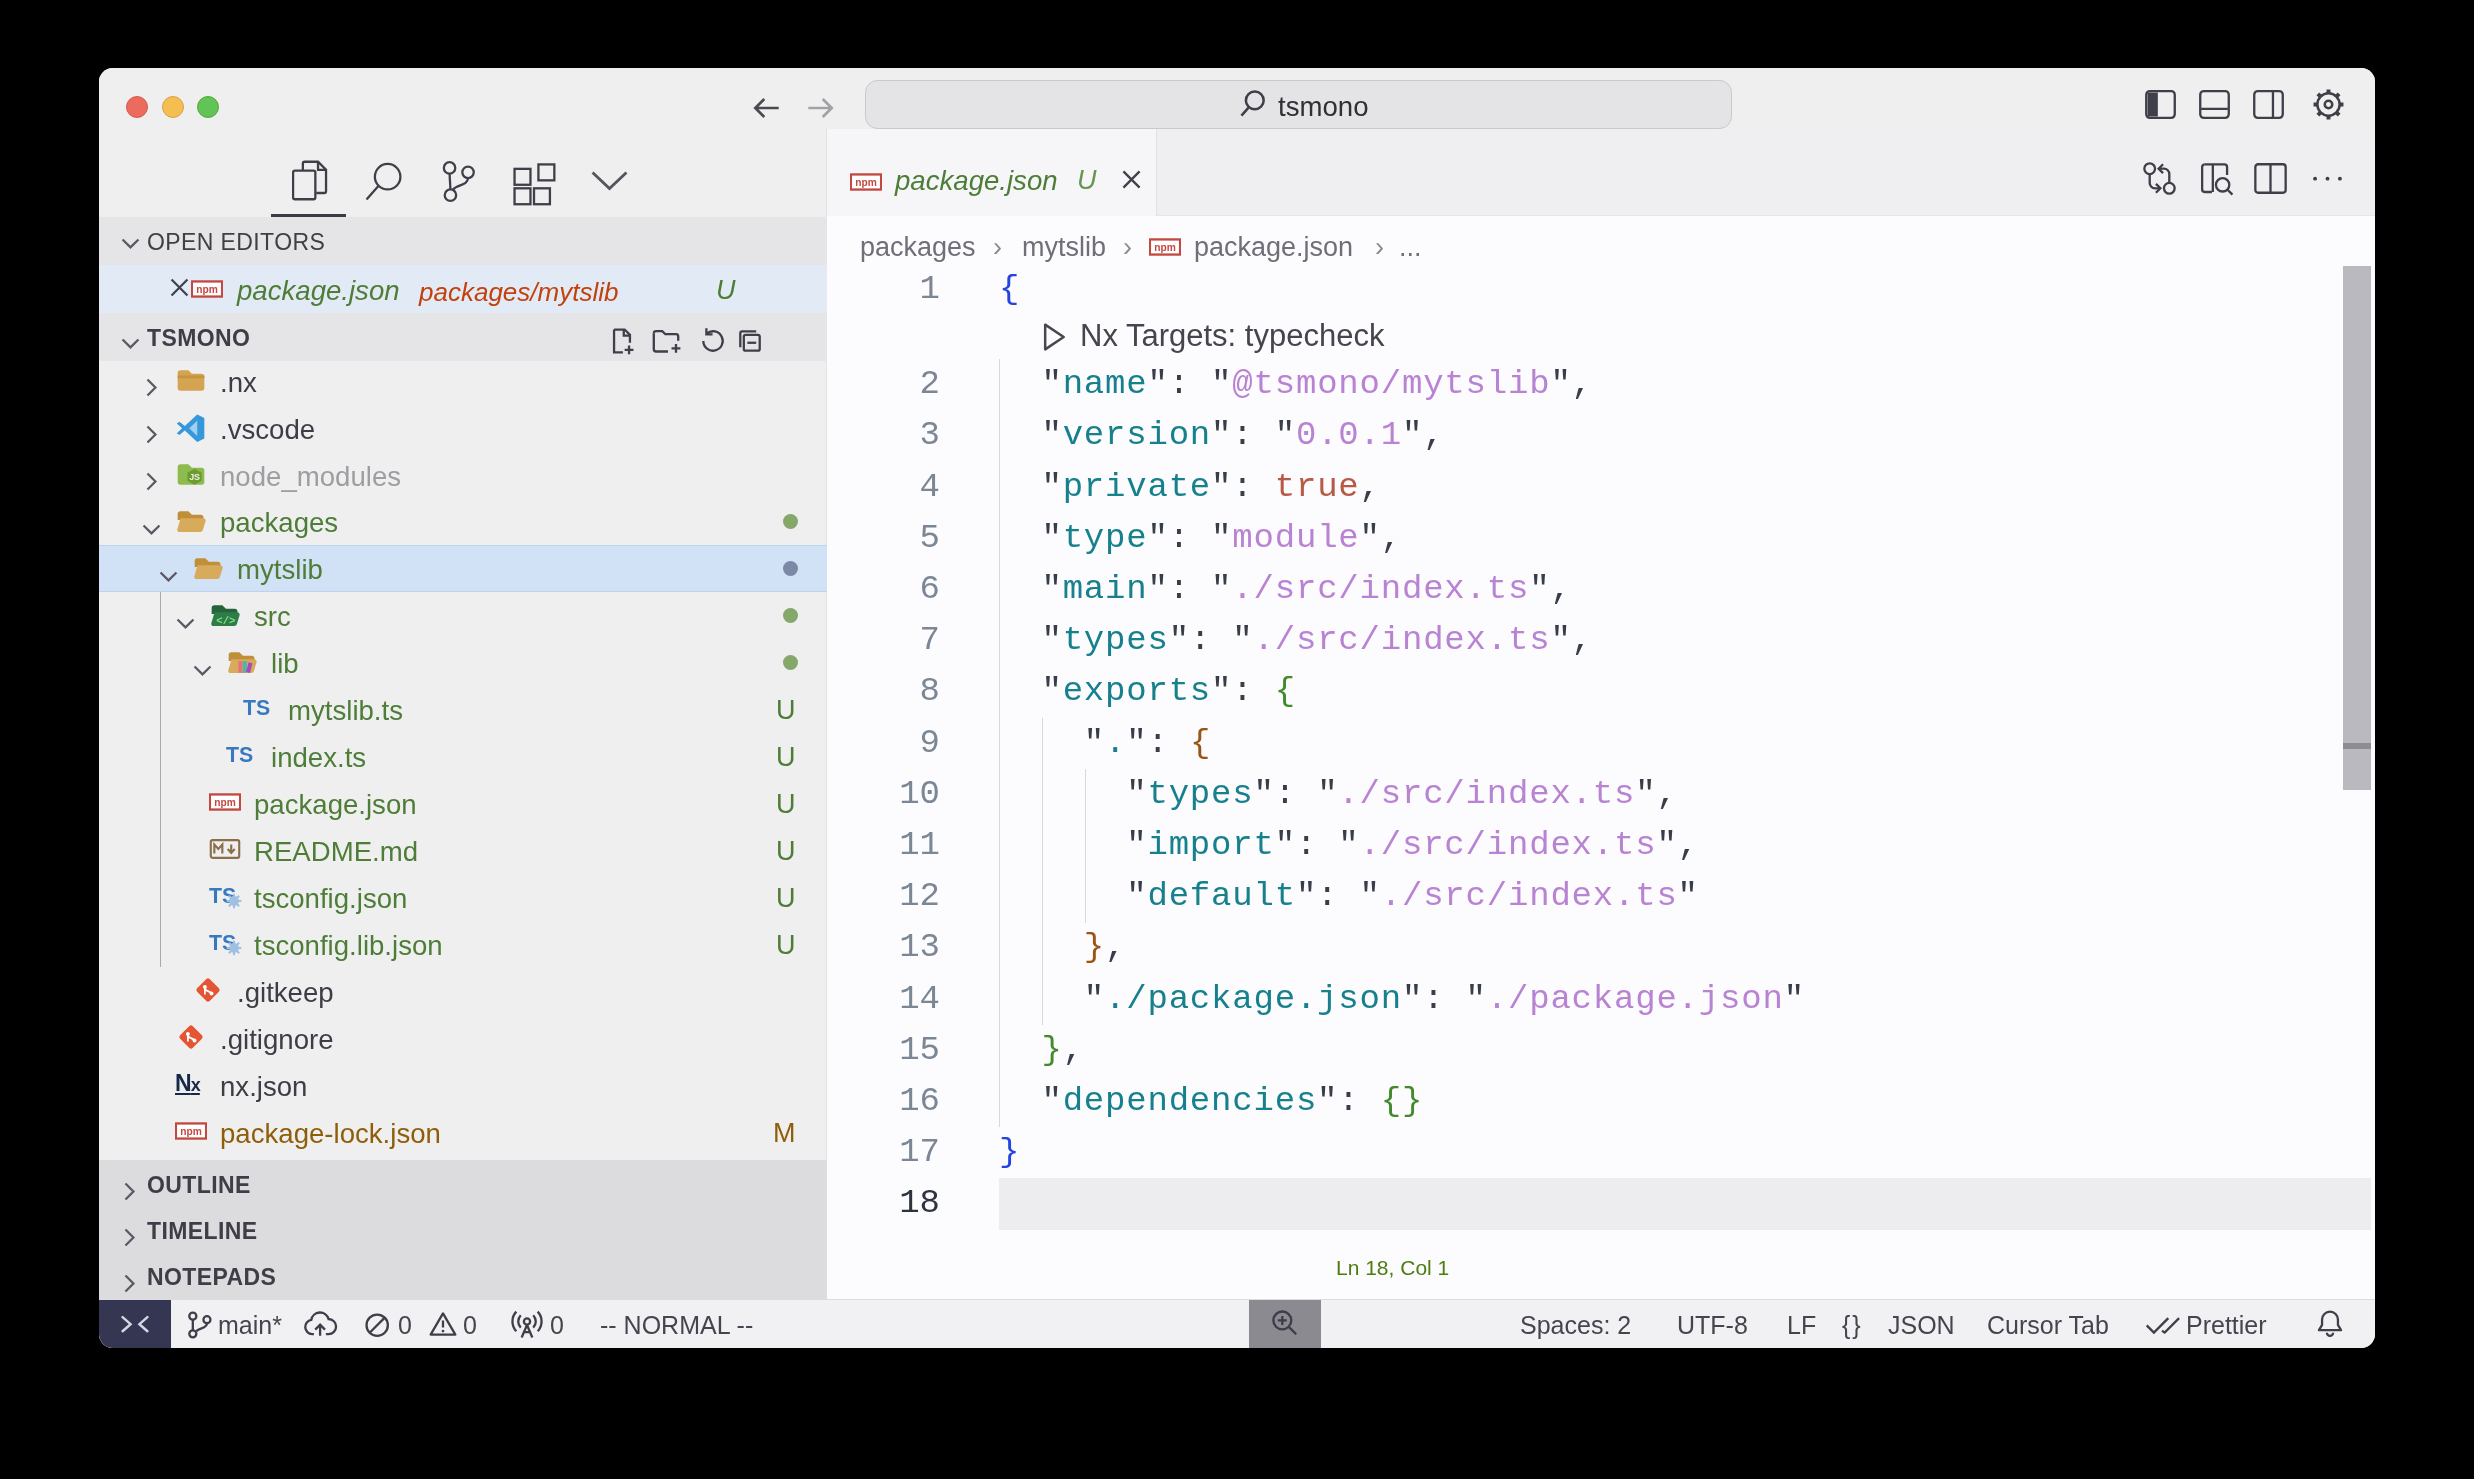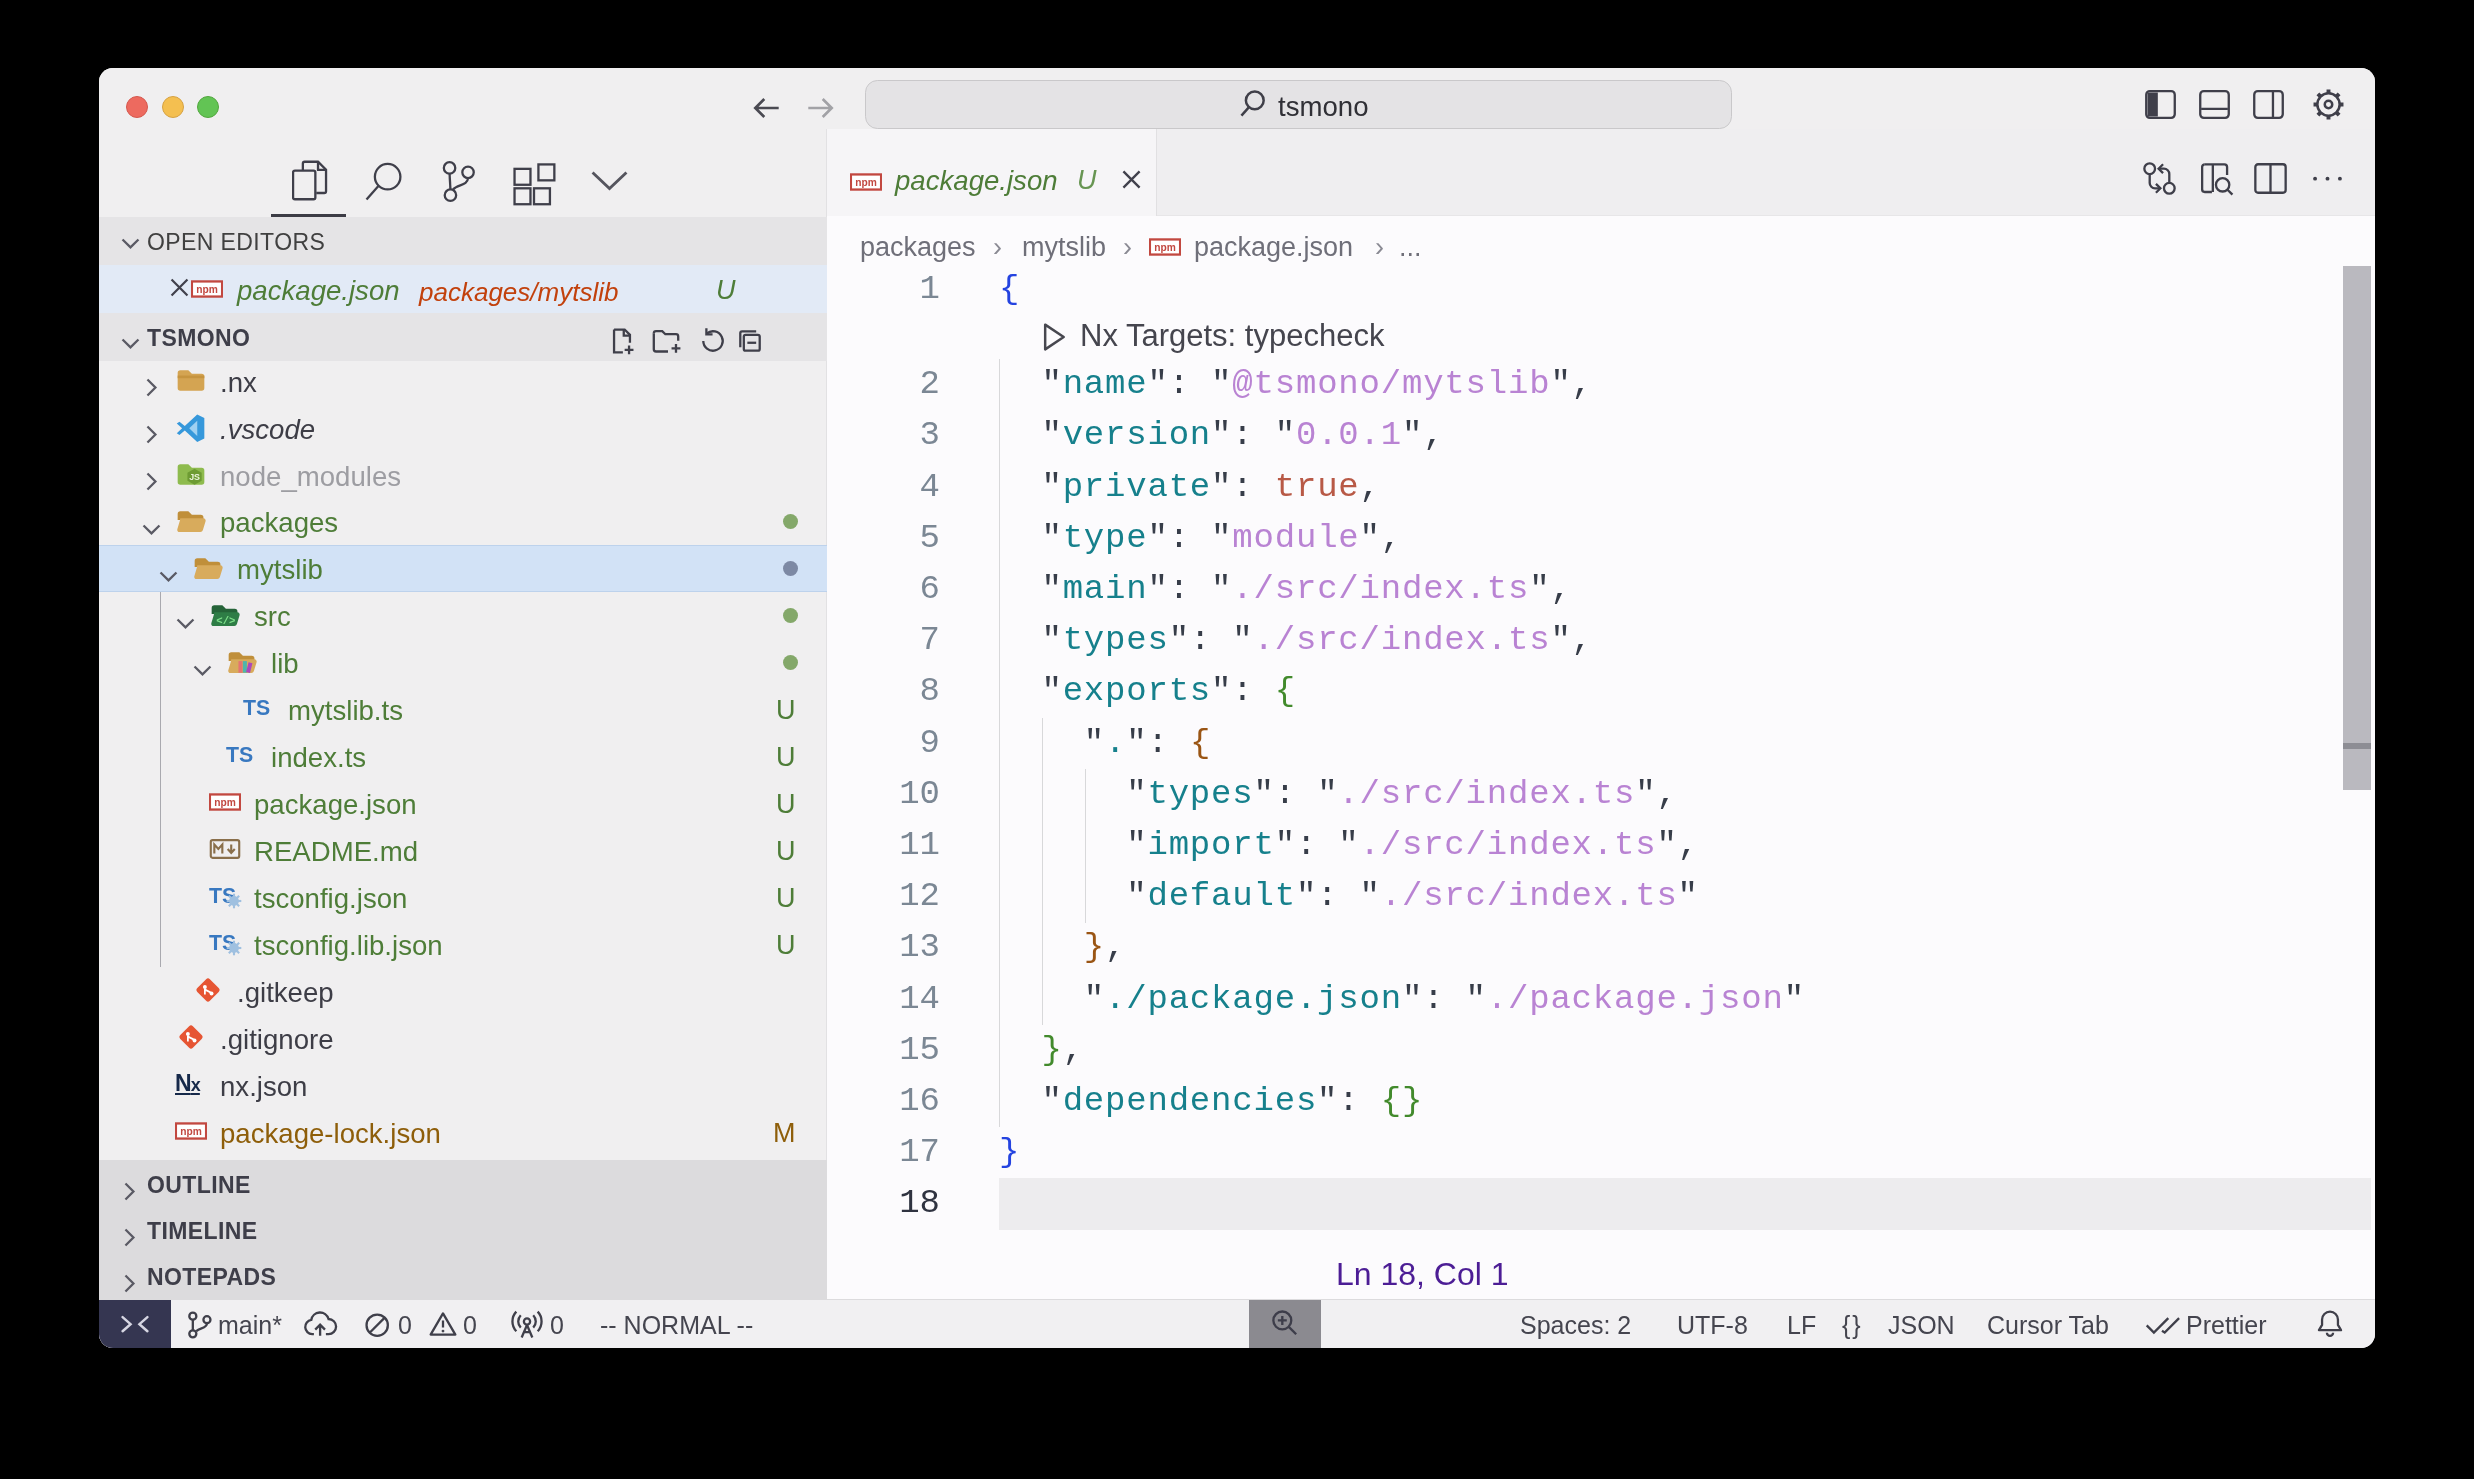".vscode" div.abs { font-style: italic -> none }
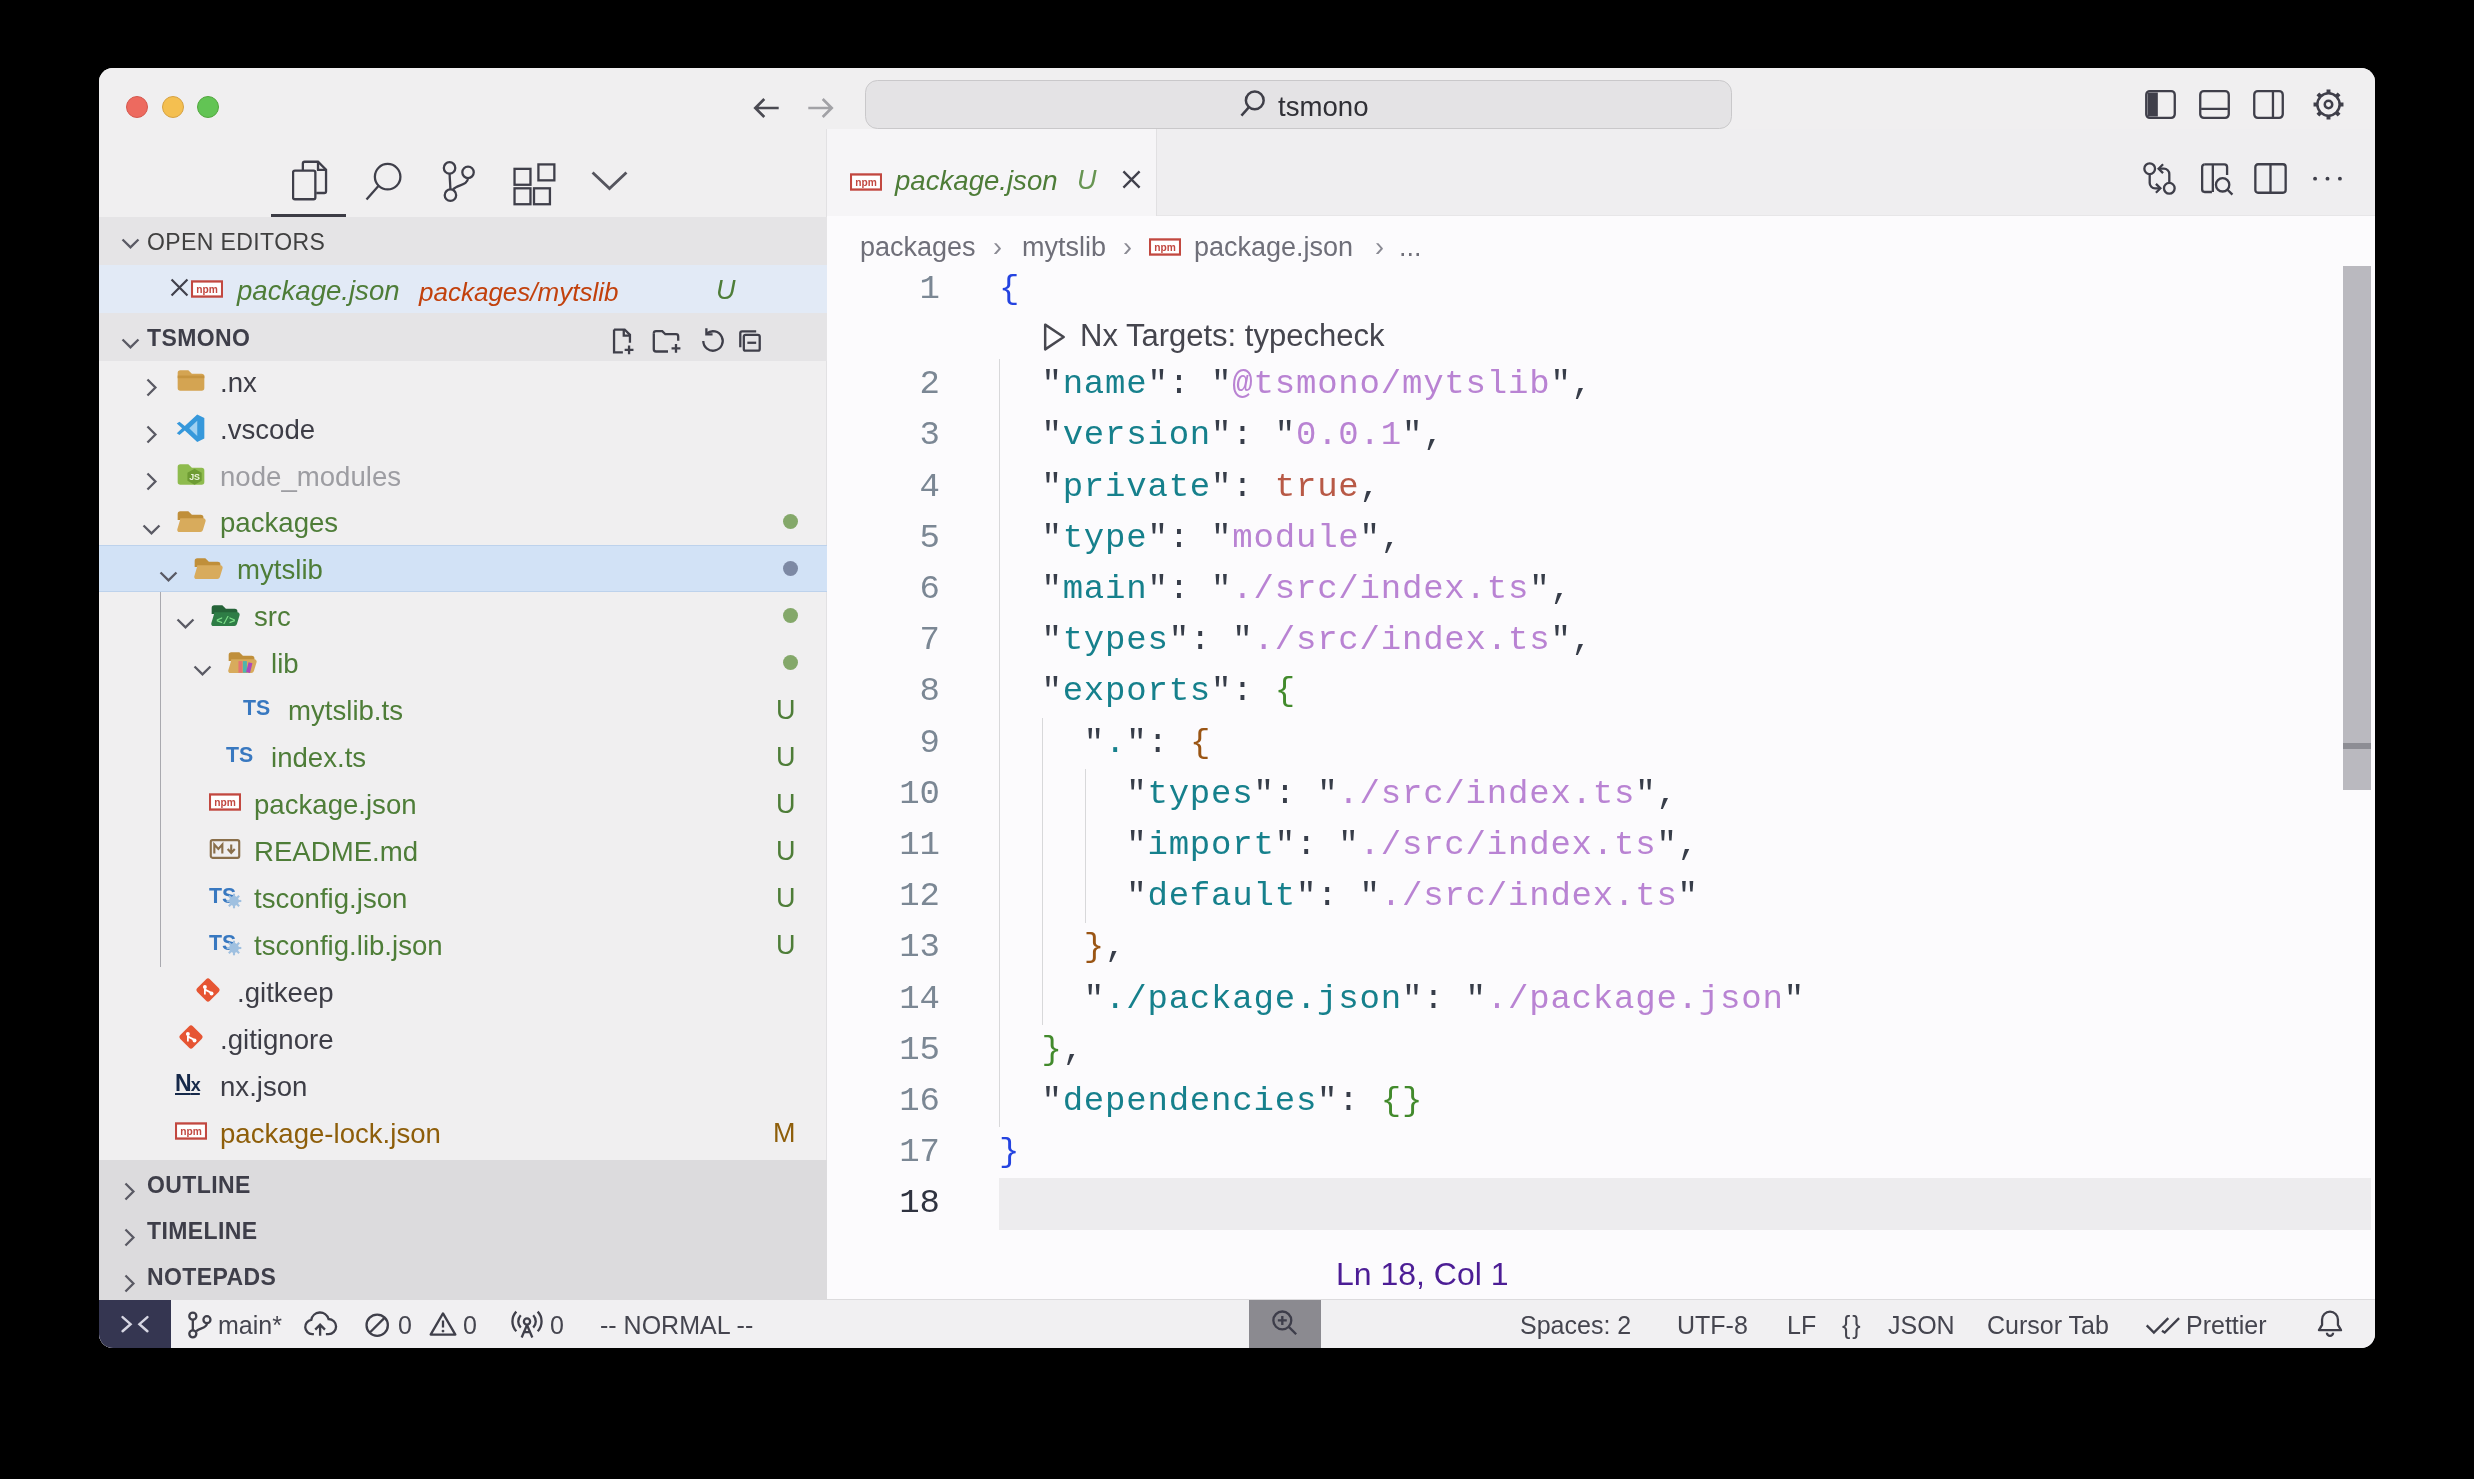"Ln 18, Col 1" div.abs { color: #4c1d95 -> #4d7c0f; font-size: 32px -> 21px }
